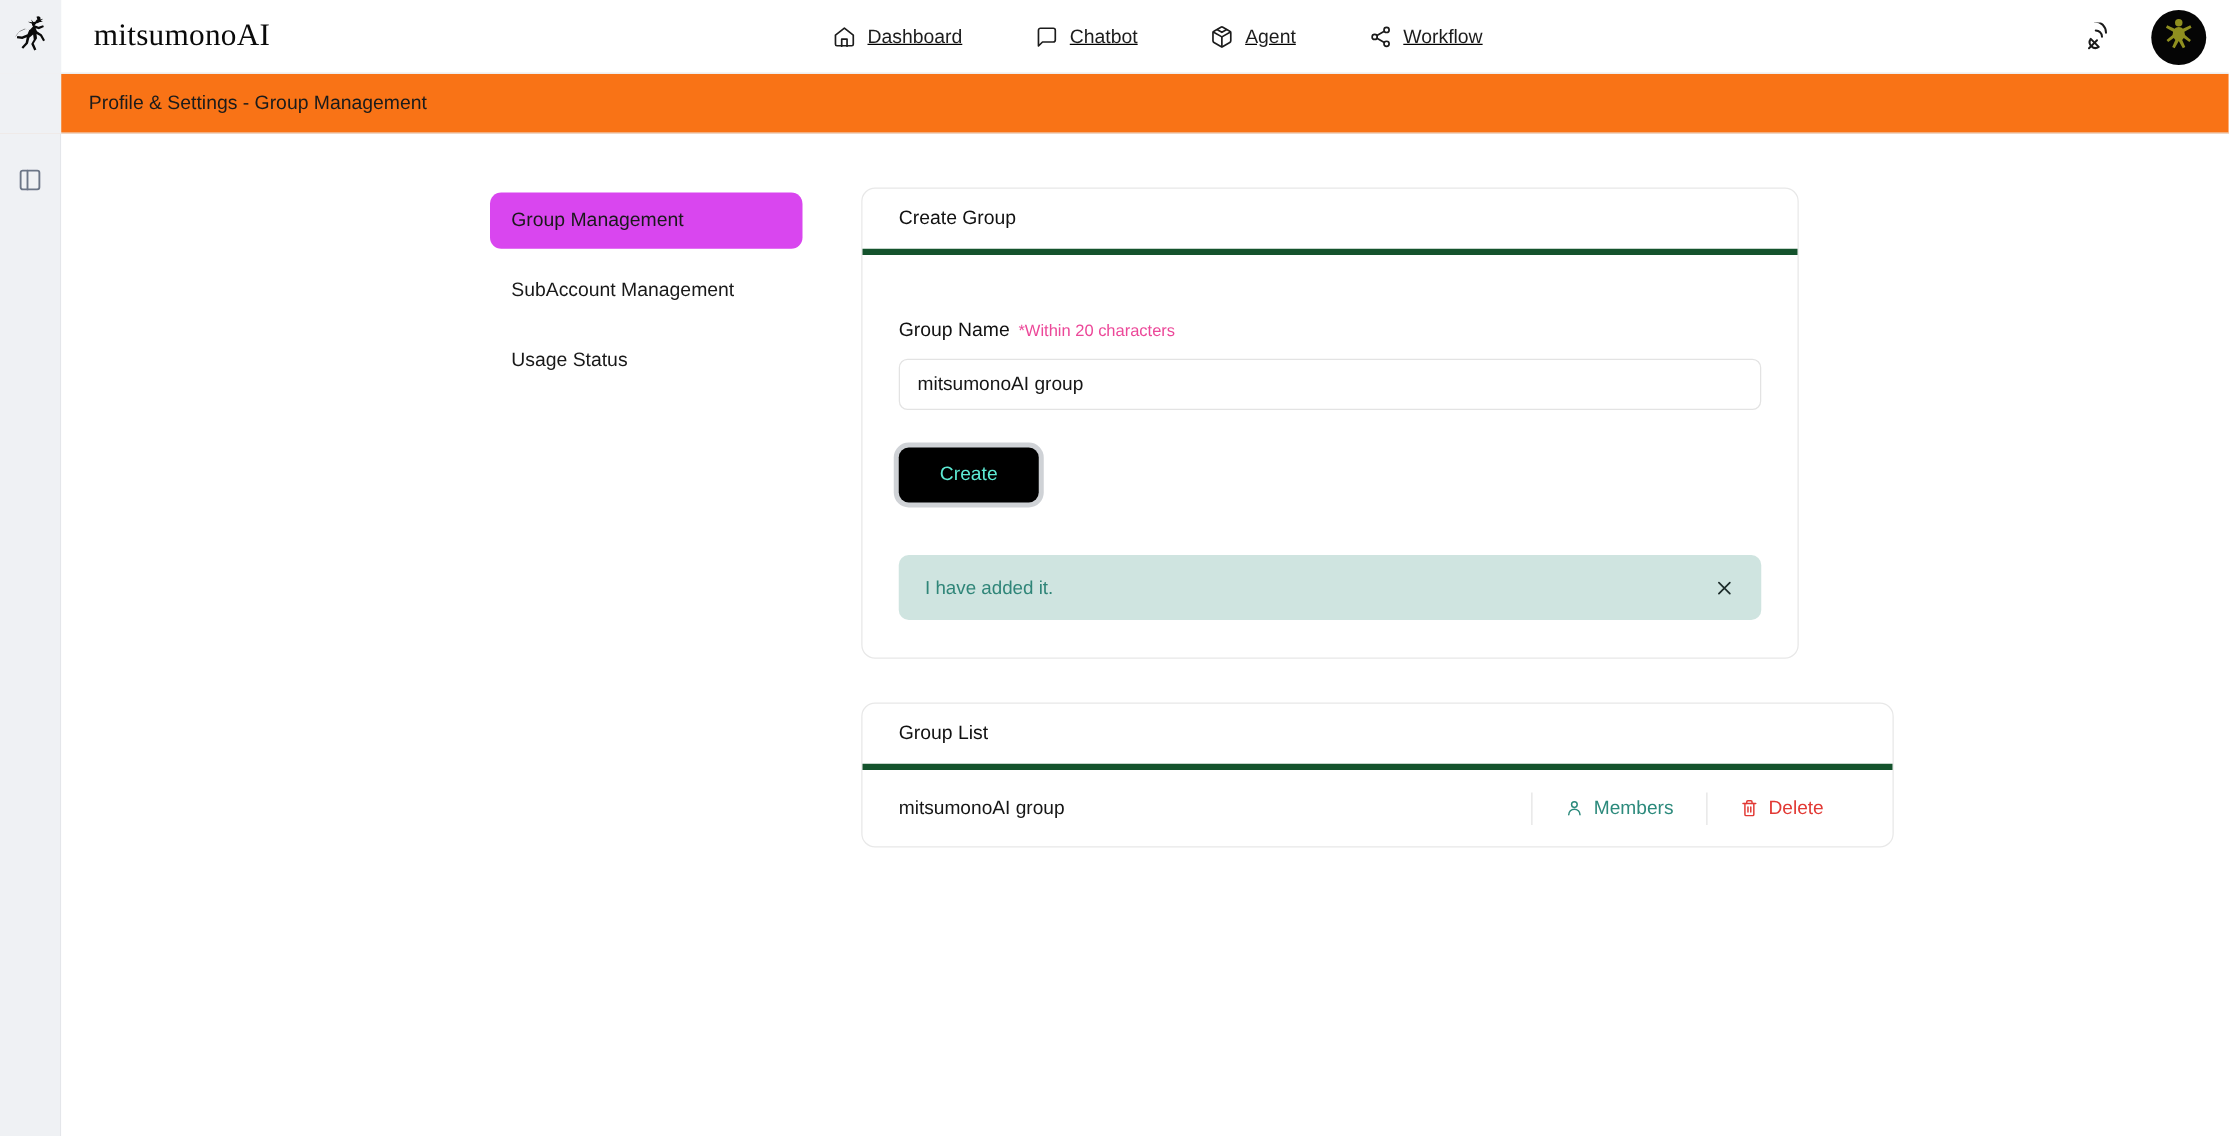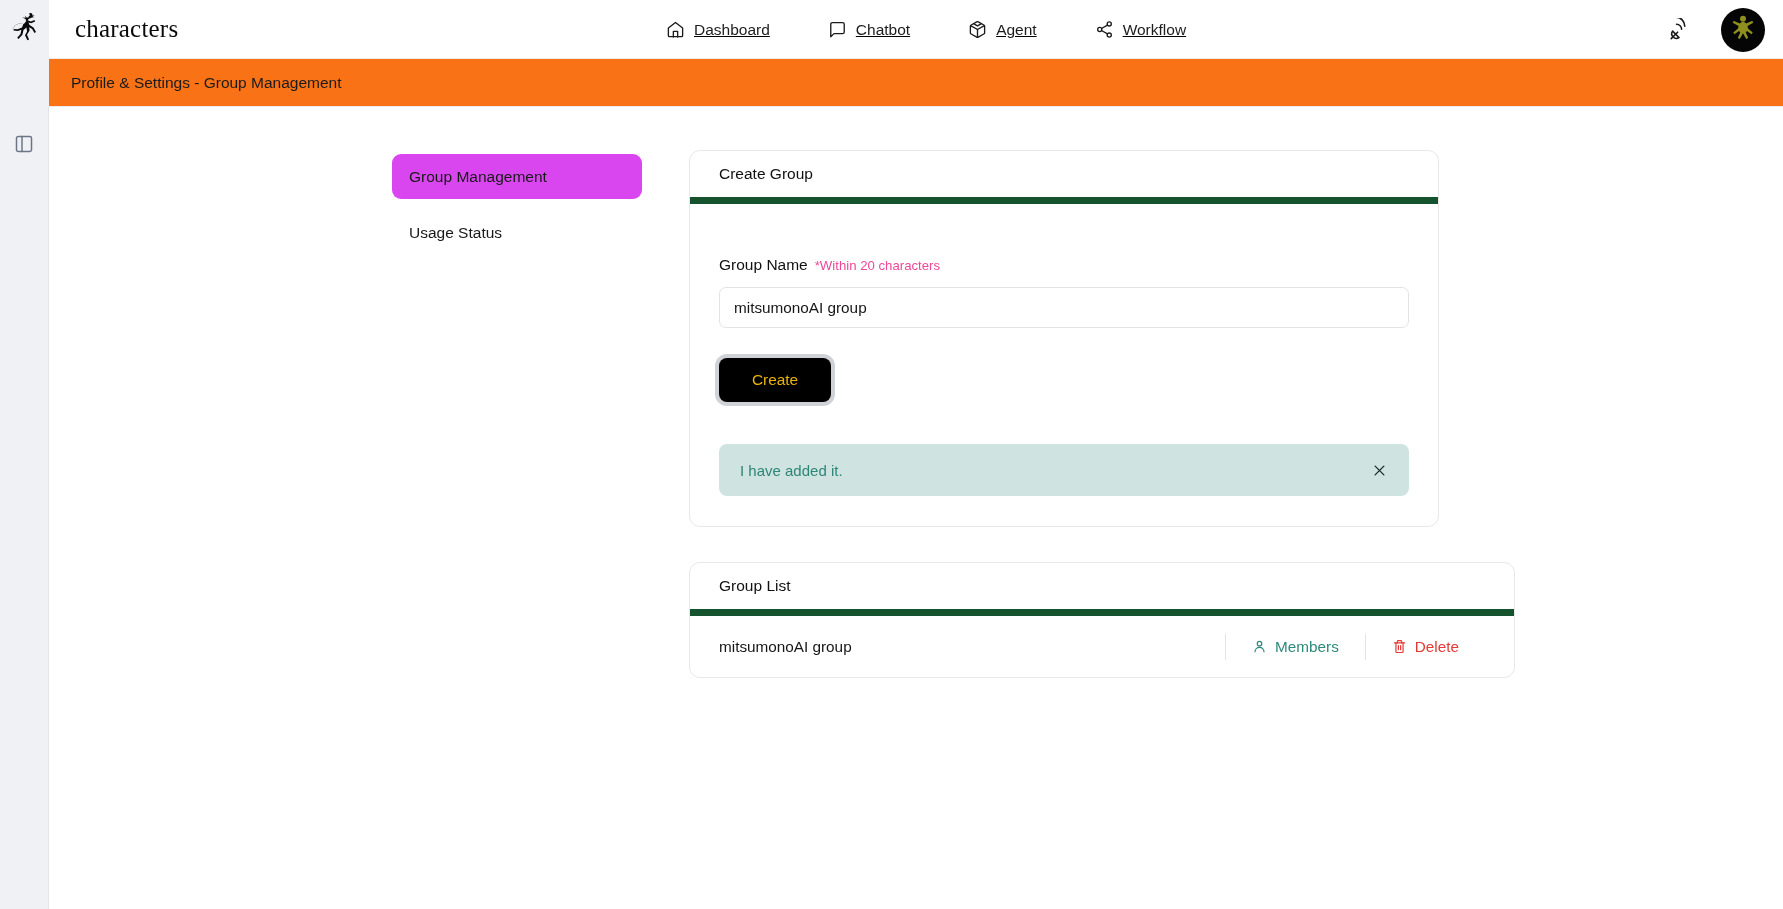"characters" div.brand { text: characters -> mitsumonoAI }
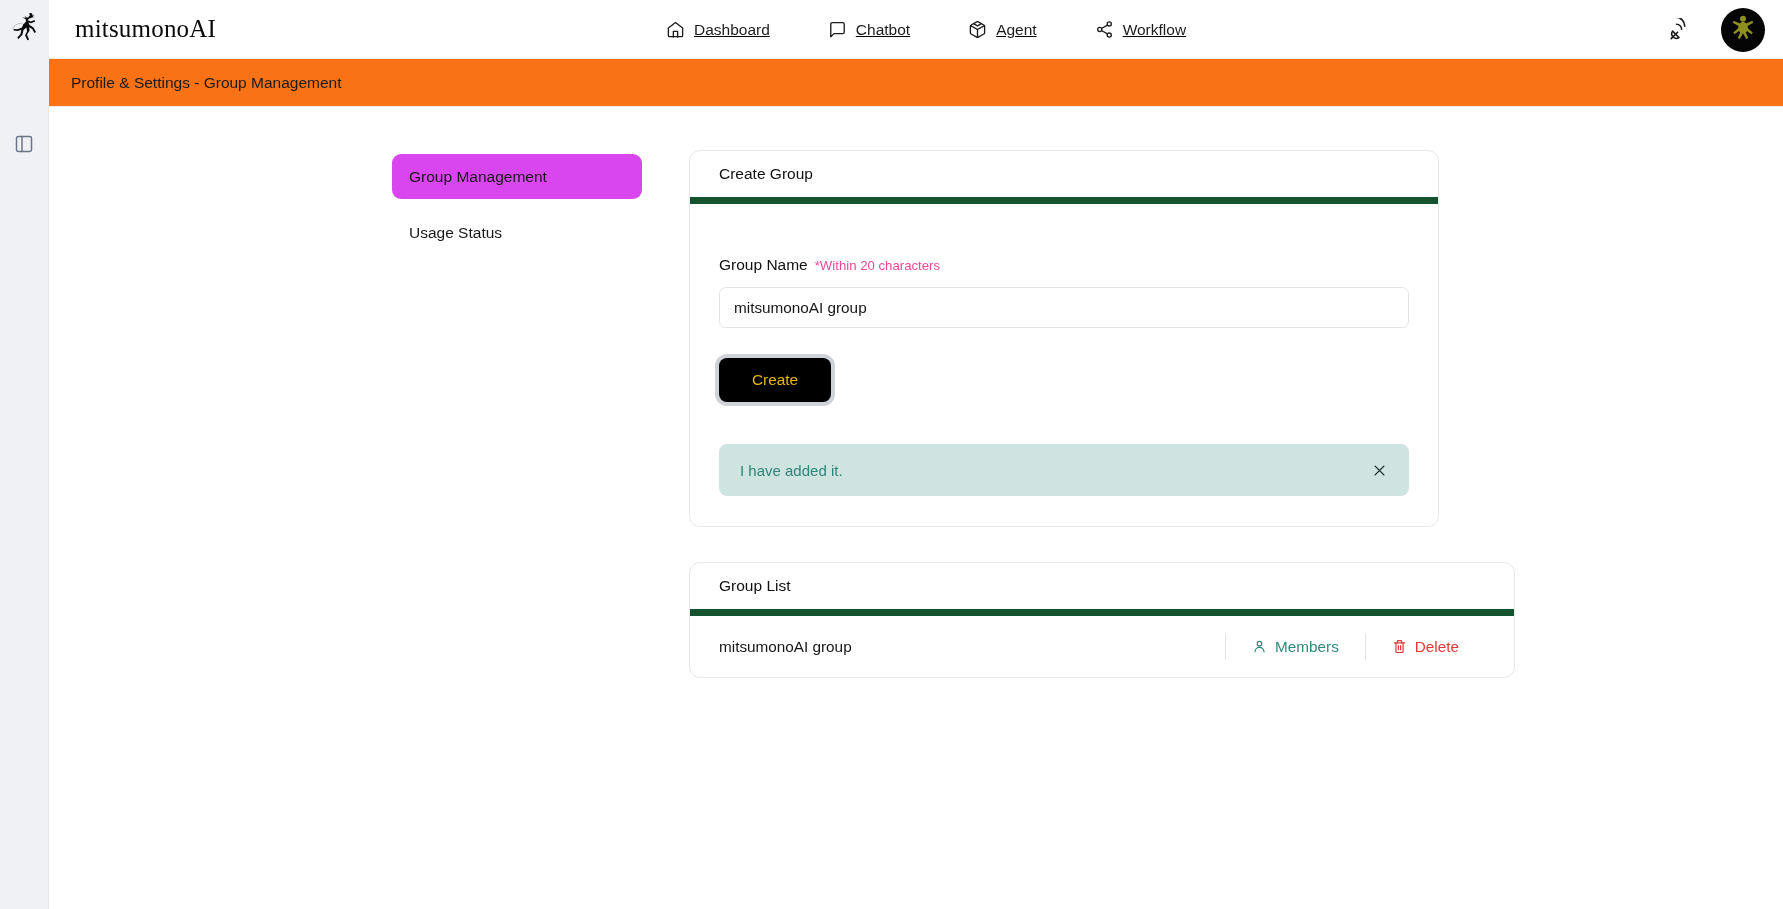"Create Group" .card-head { border-bottom: 7px solid #14532d -> 5px solid #14532d }
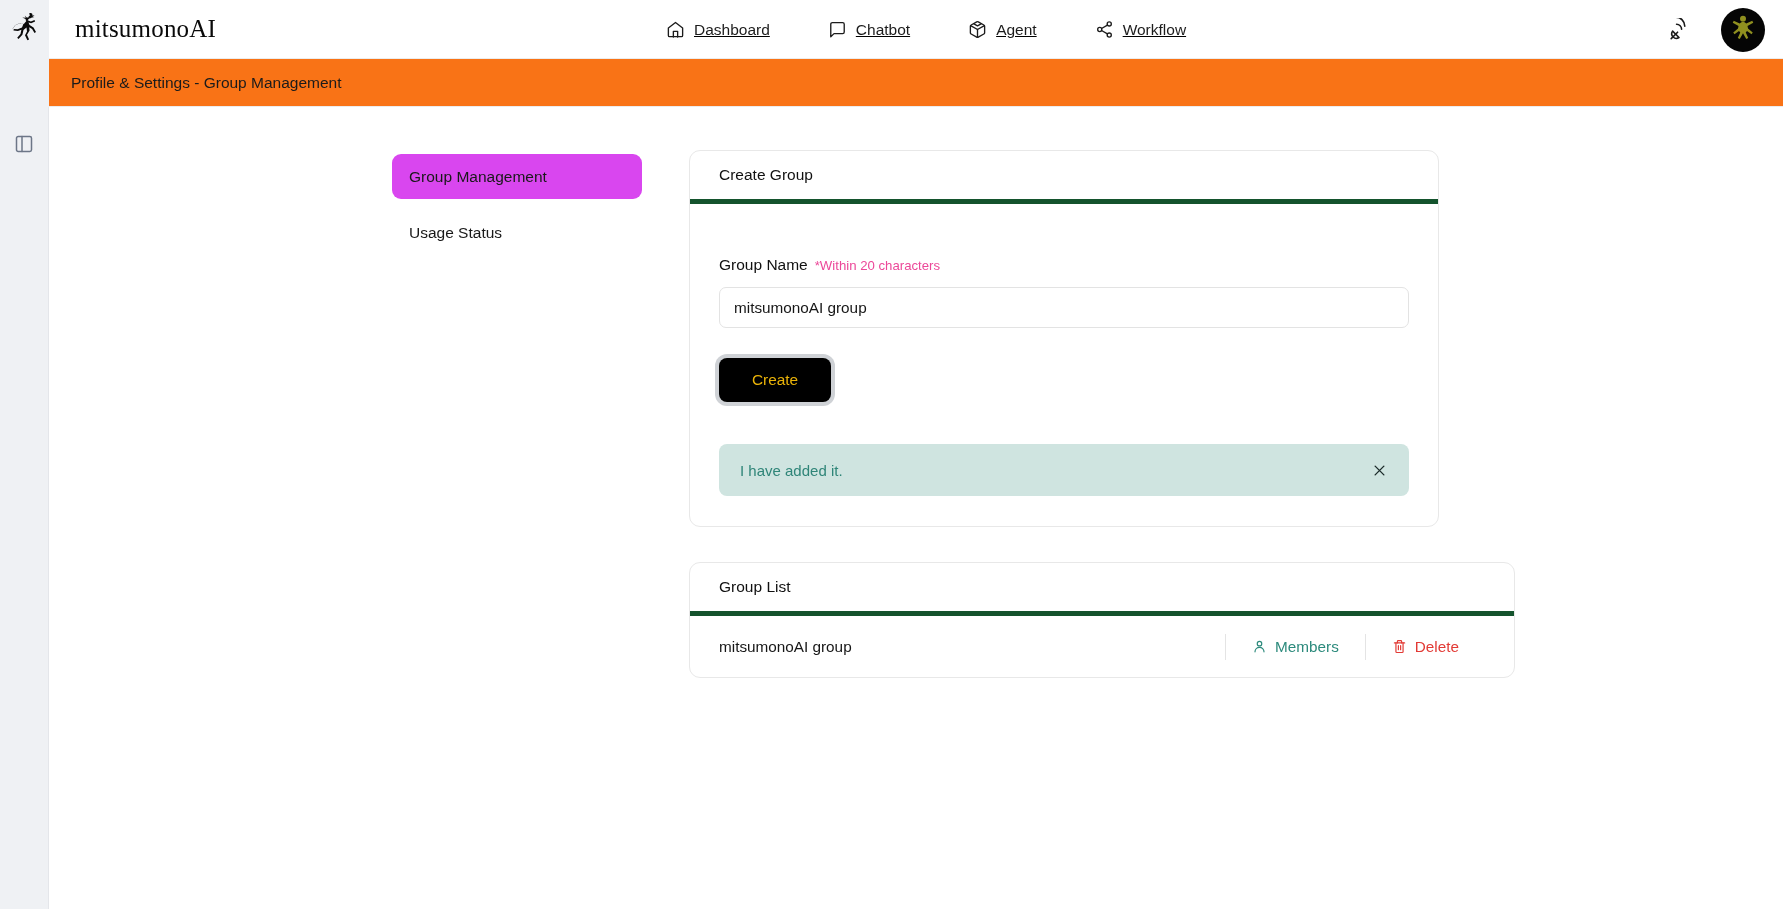"SubAccount Management" div.snav-item { html: none -> <div> <span>SubAccount Management</span> </div> }
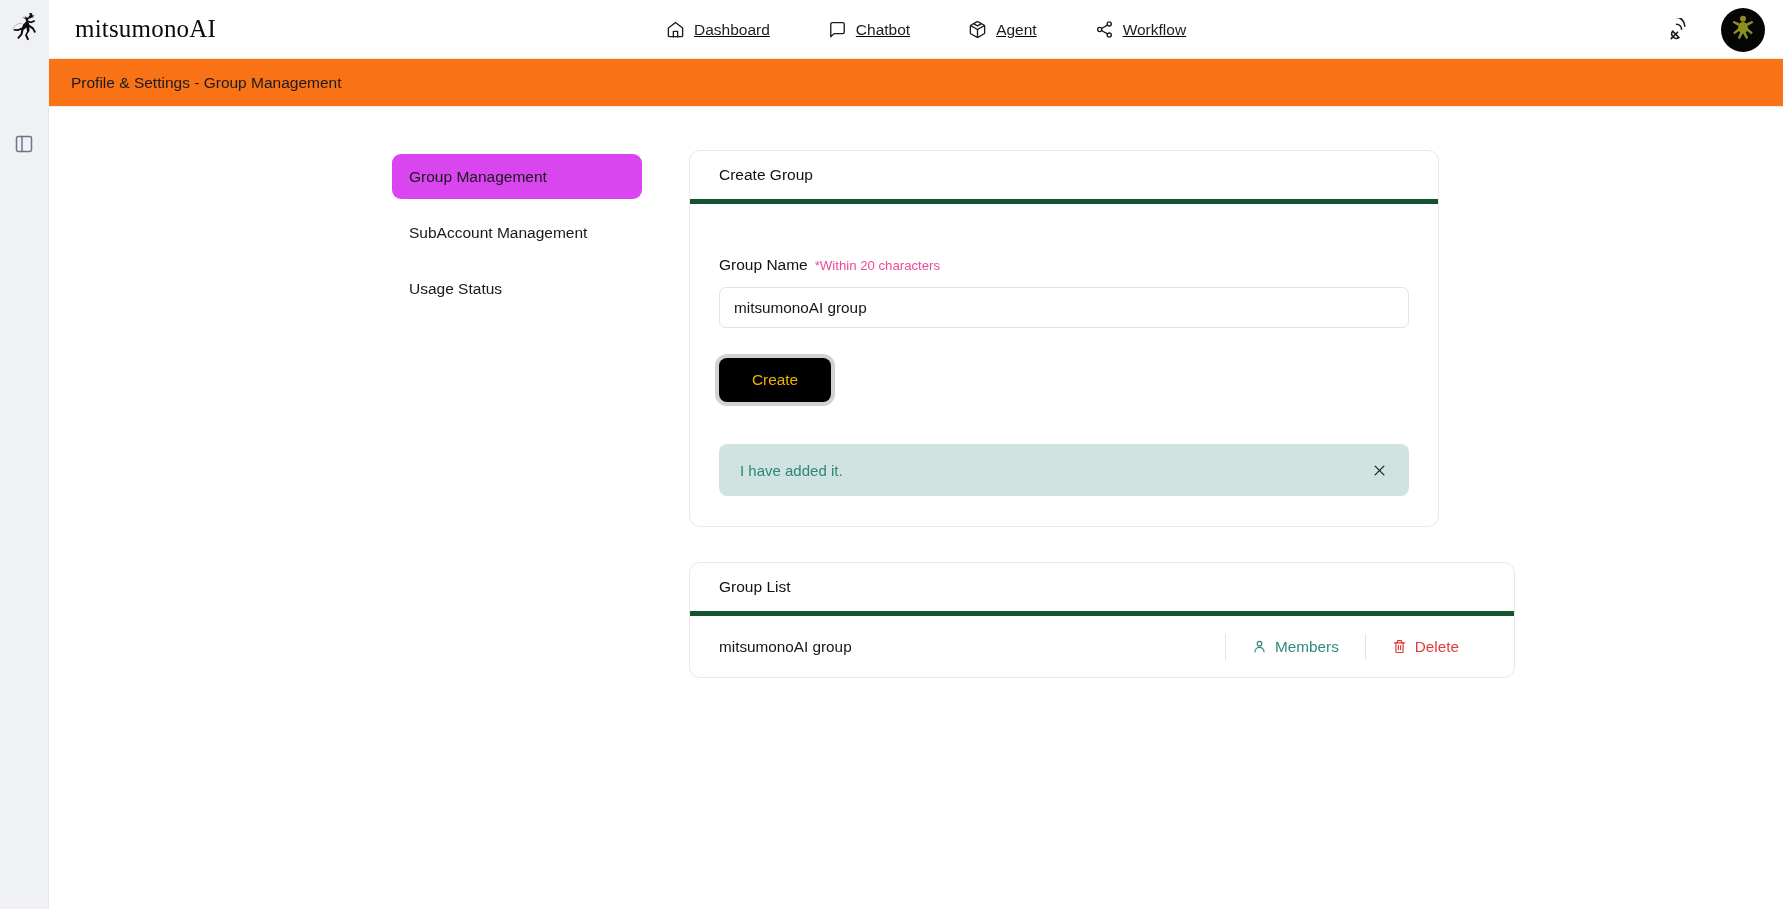"Create" .create-btn { color: #eab308 -> #5eead4 }
